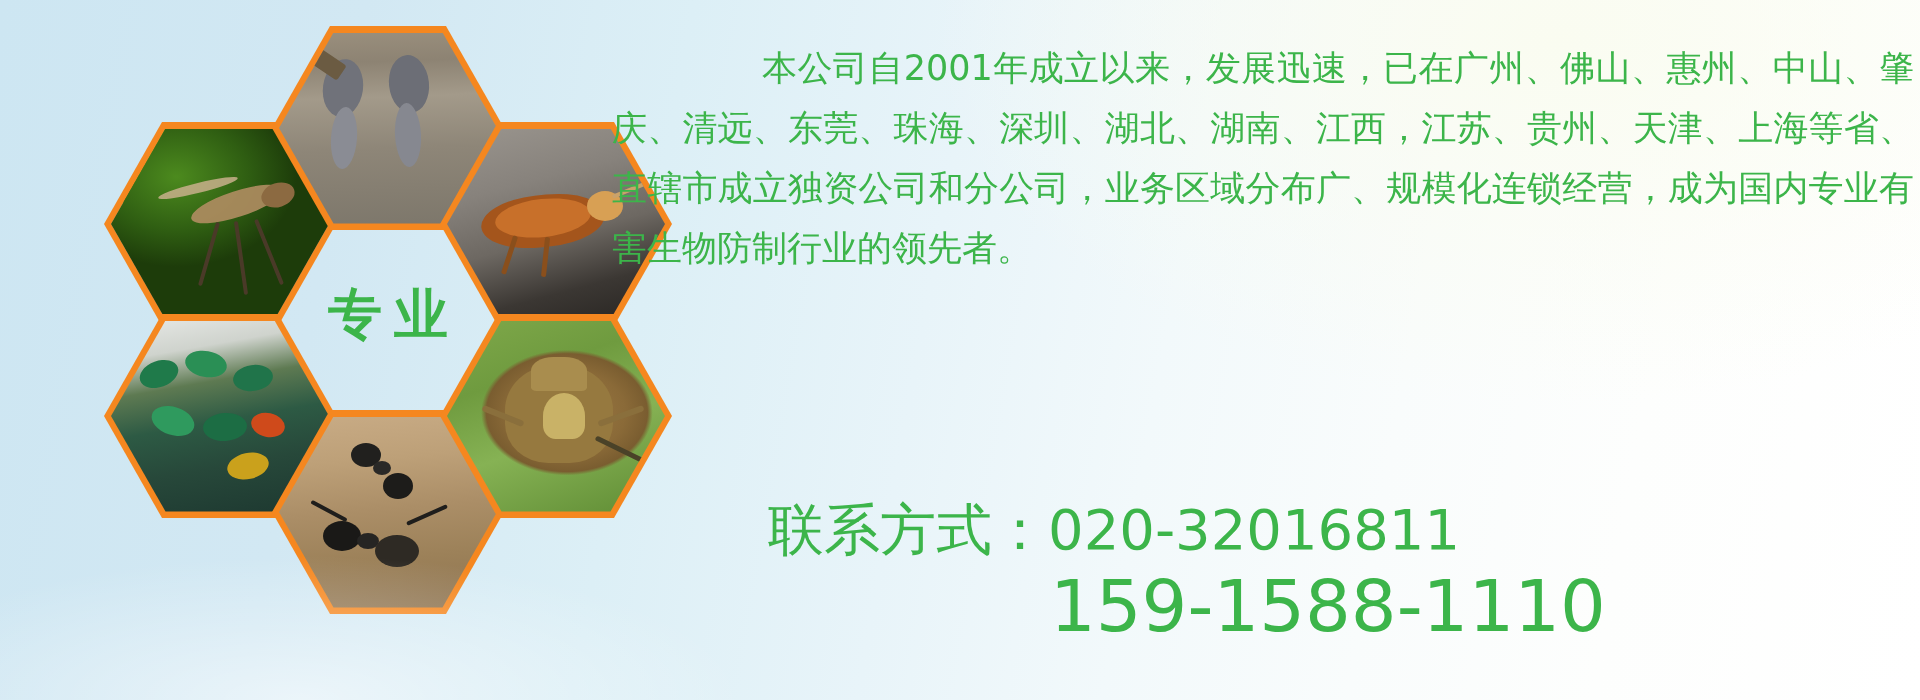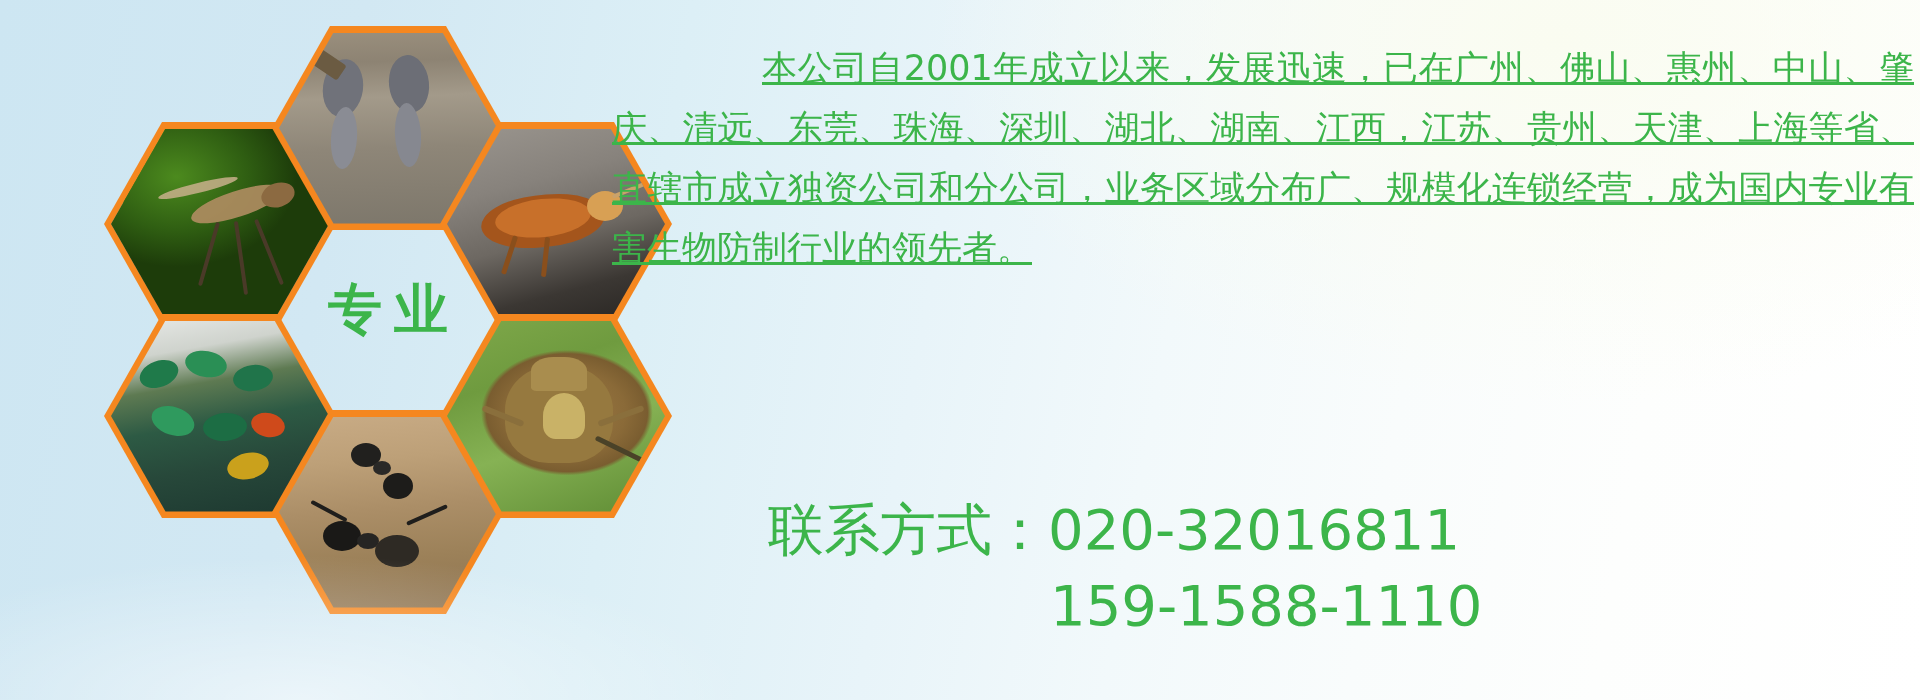"本公司自2001年成立以来，发展迅速，已在广州、佛山、惠州、中山、肇庆、清远、东" #copy-block { text-decoration: underline -> none }
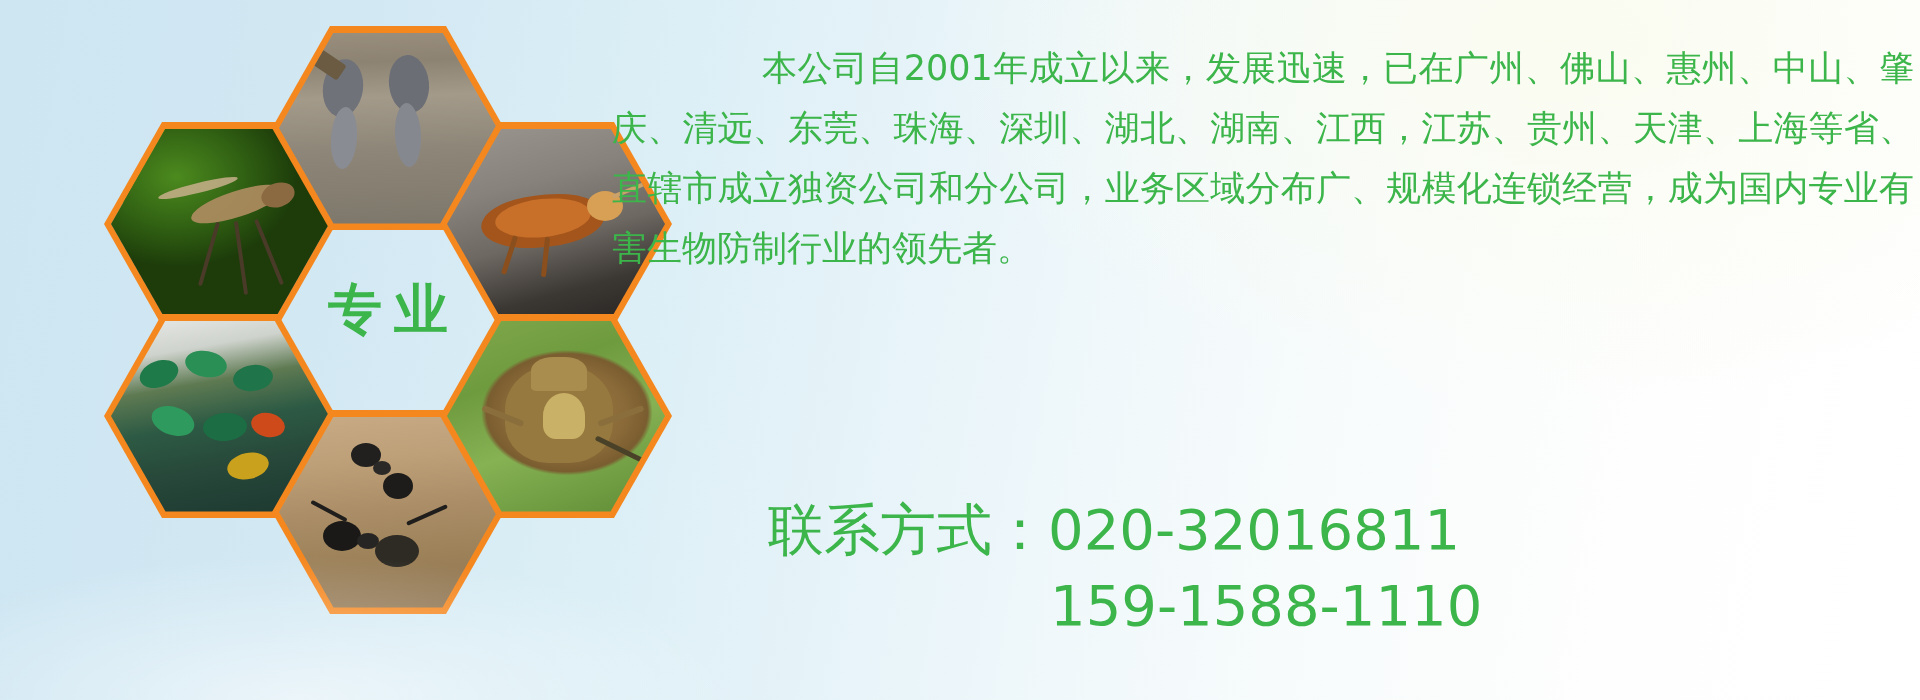"专业" #hex-center-text .line { font-family: Liberation Mono, monospace -> Liberation Sans, sans-serif }
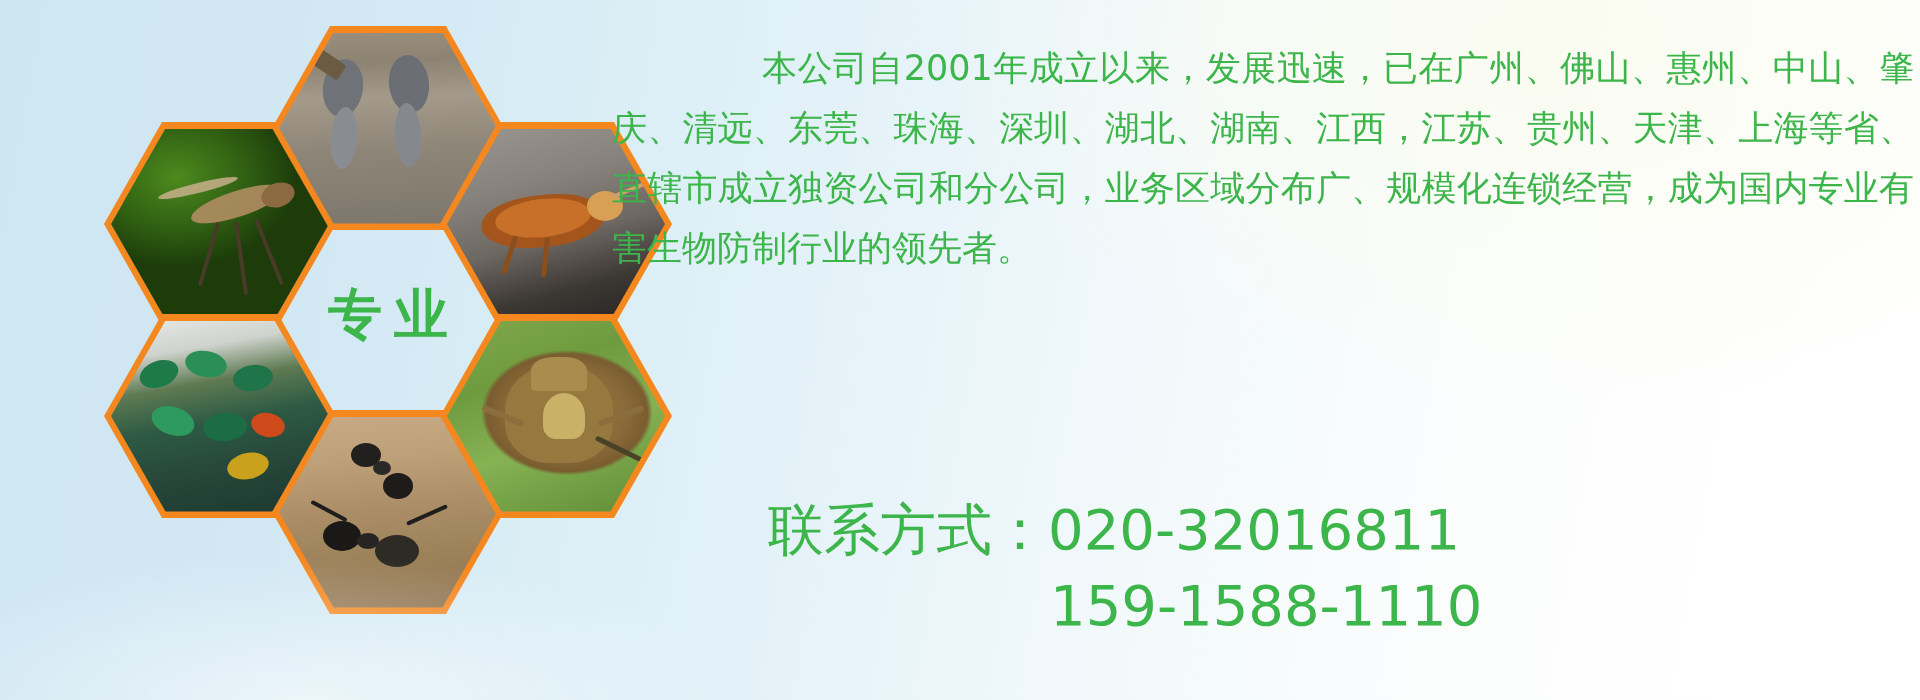"159-1588-1110" #contact-line-2 { font-size: 56px -> 72px }
